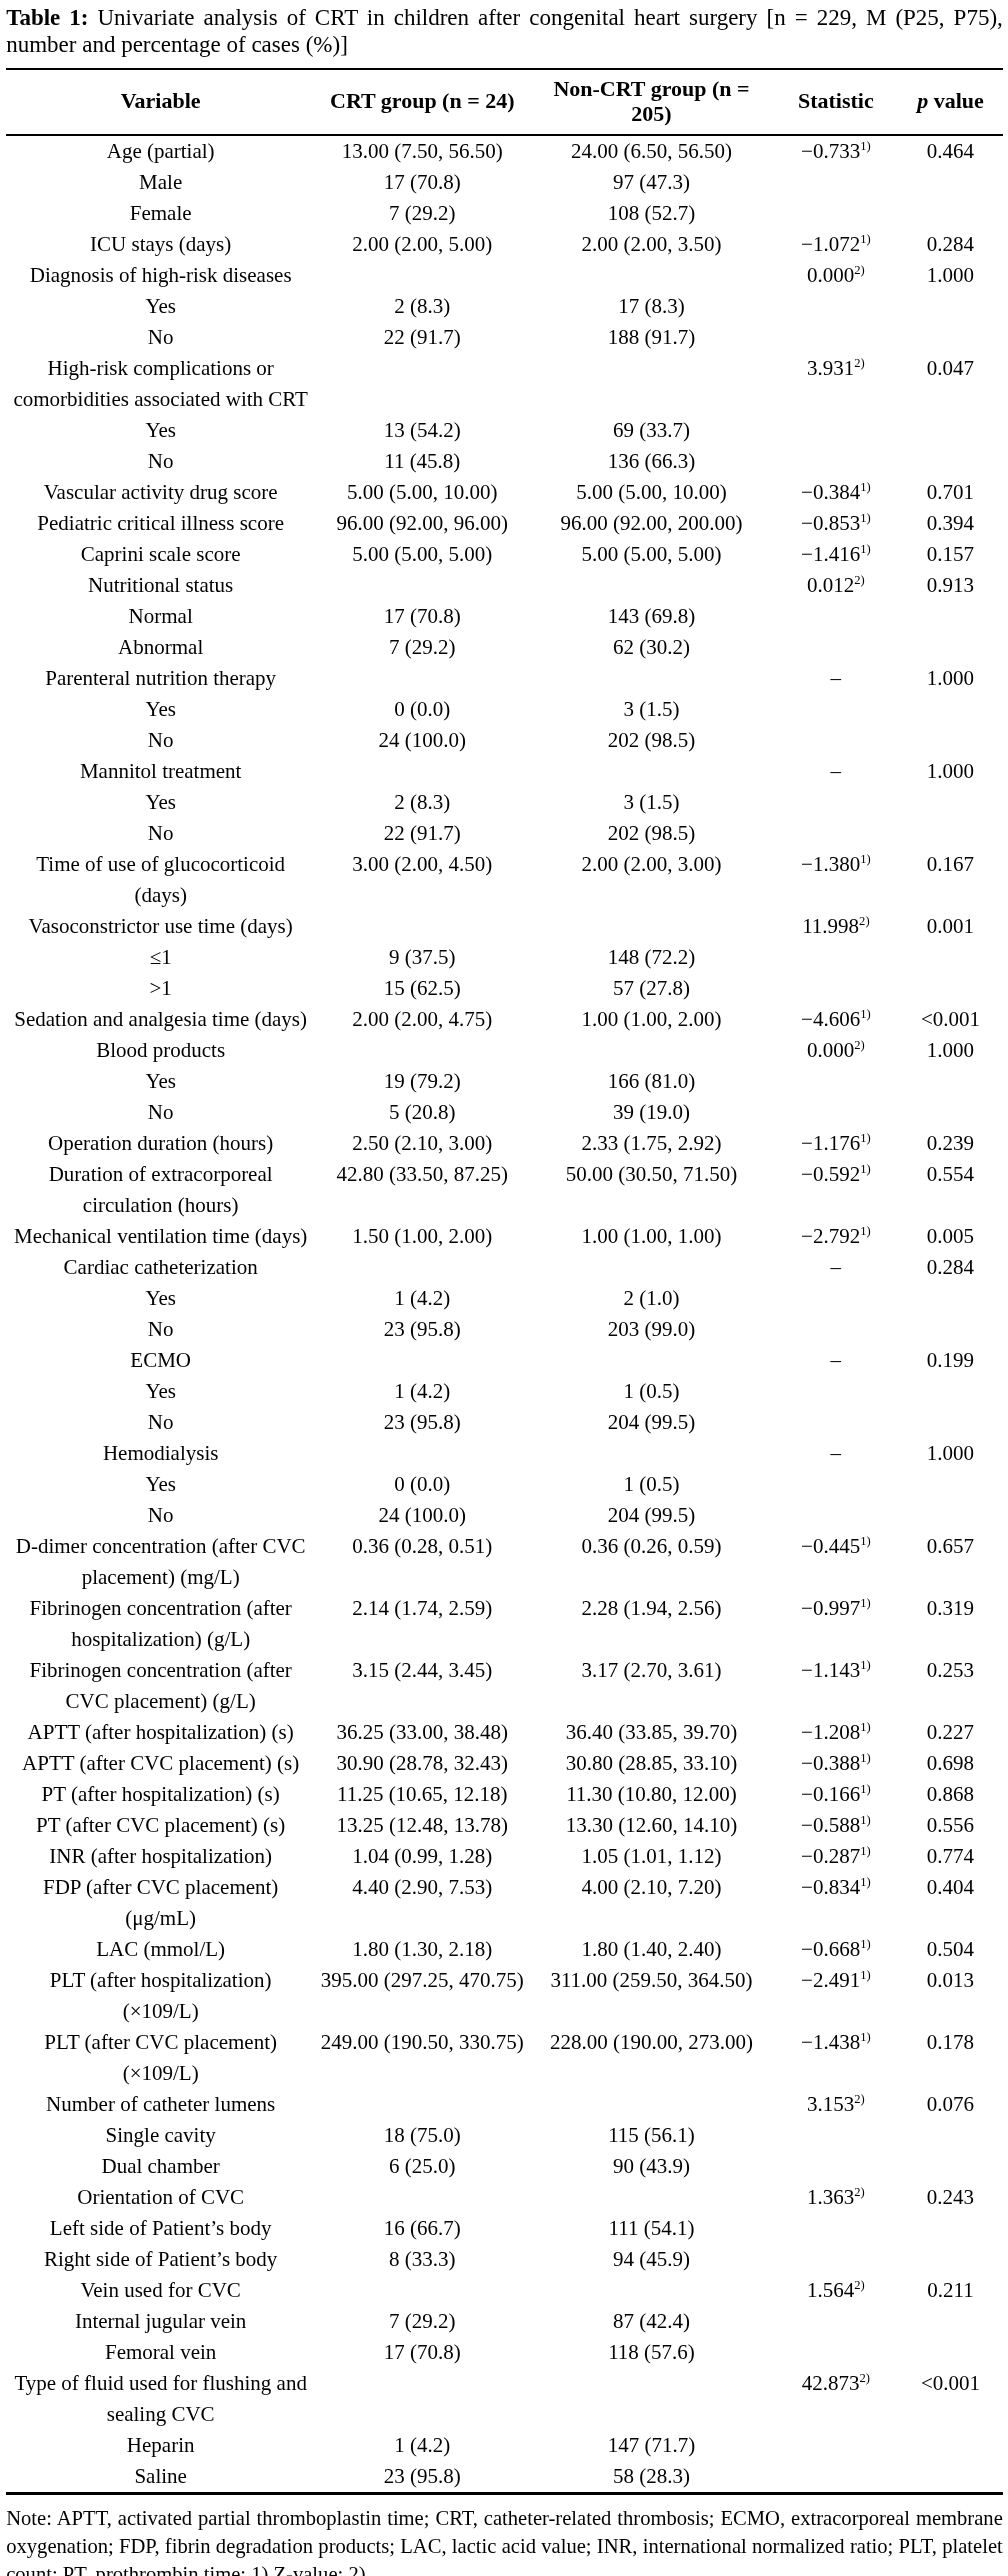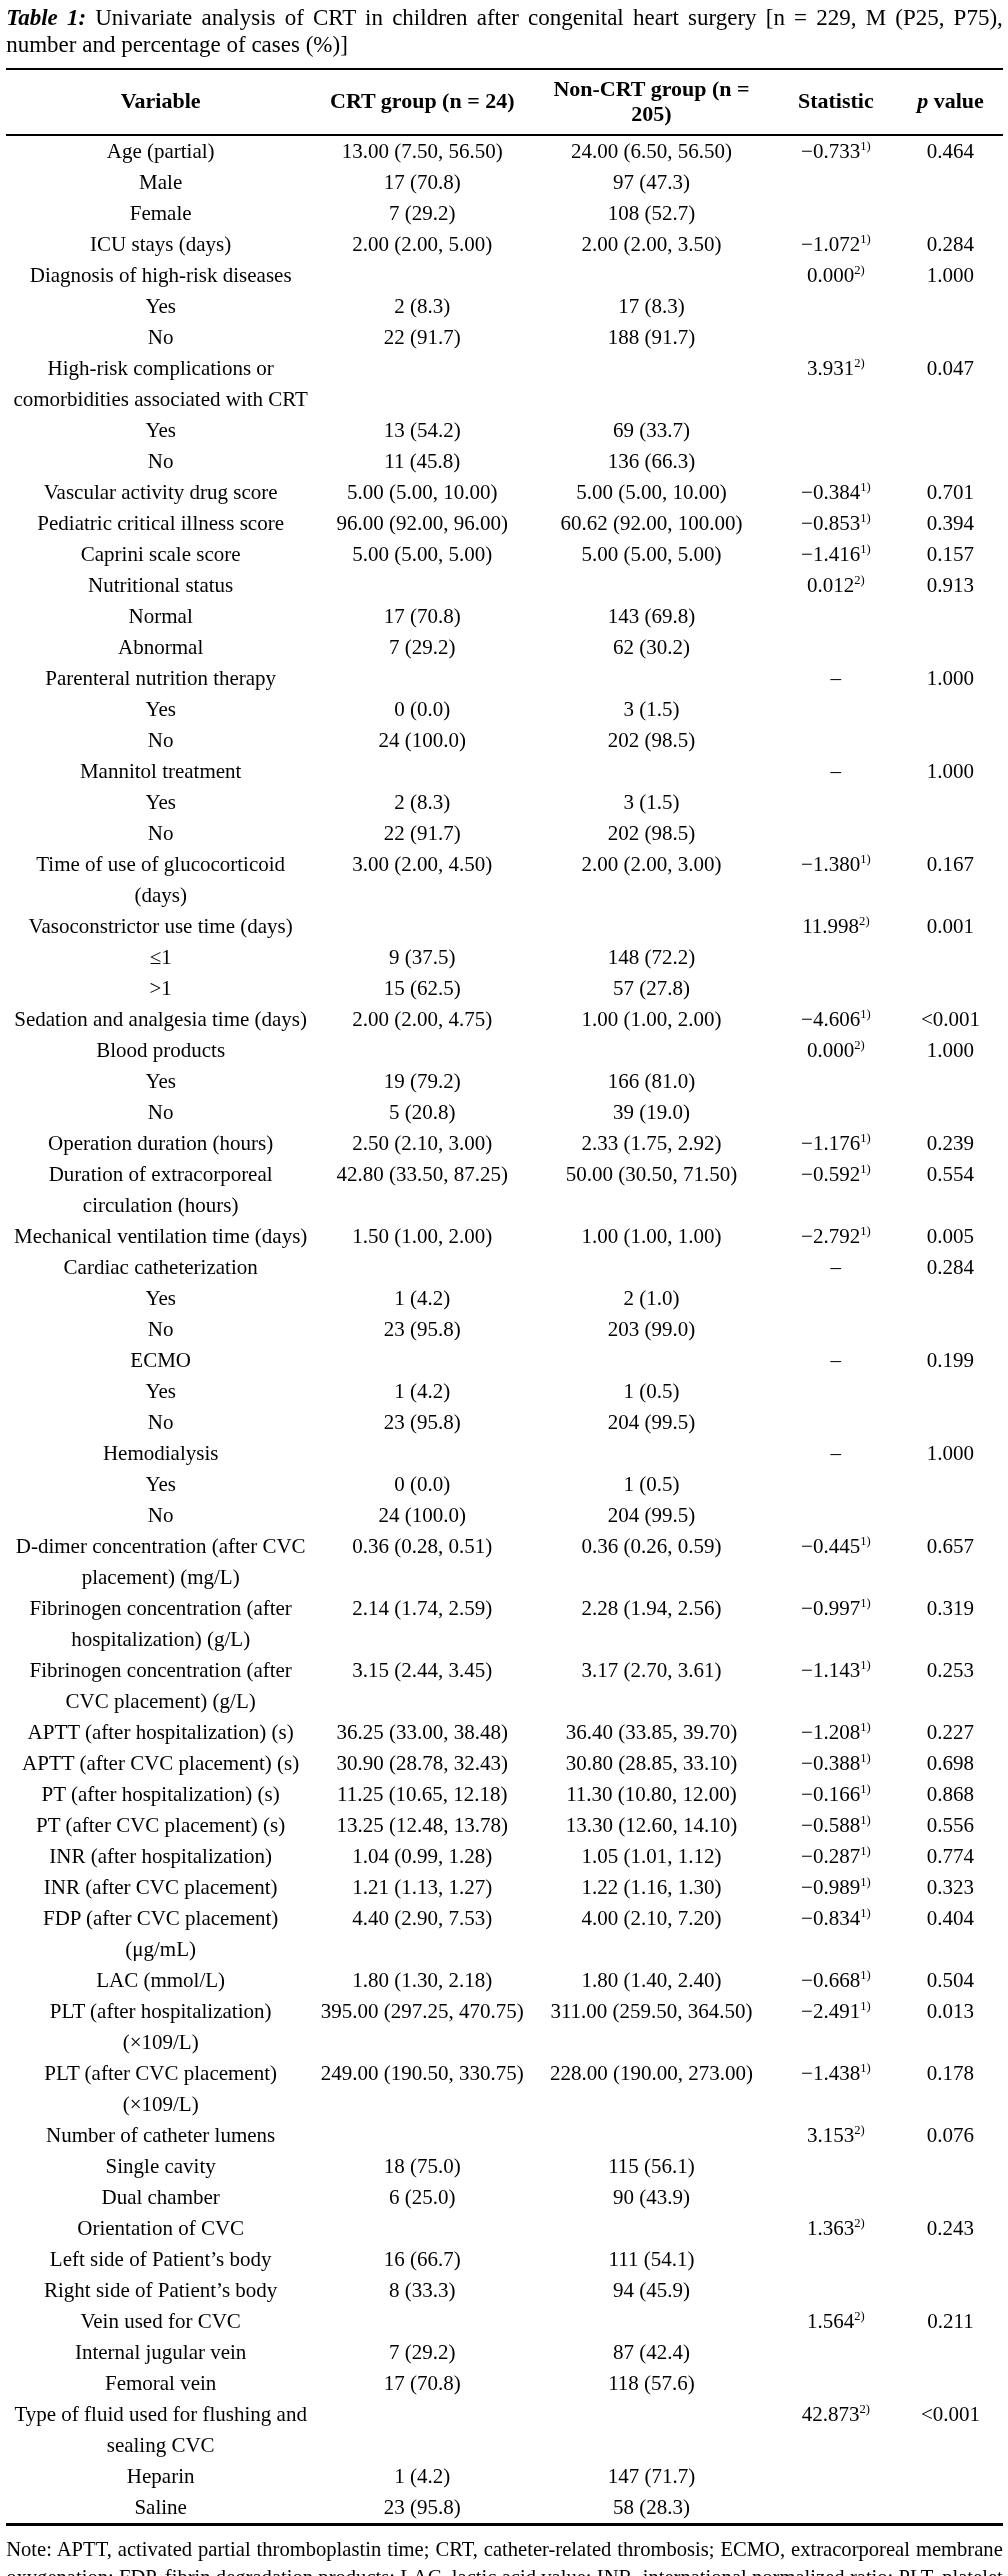"Table 1:" .title b { font-style: italic -> none }
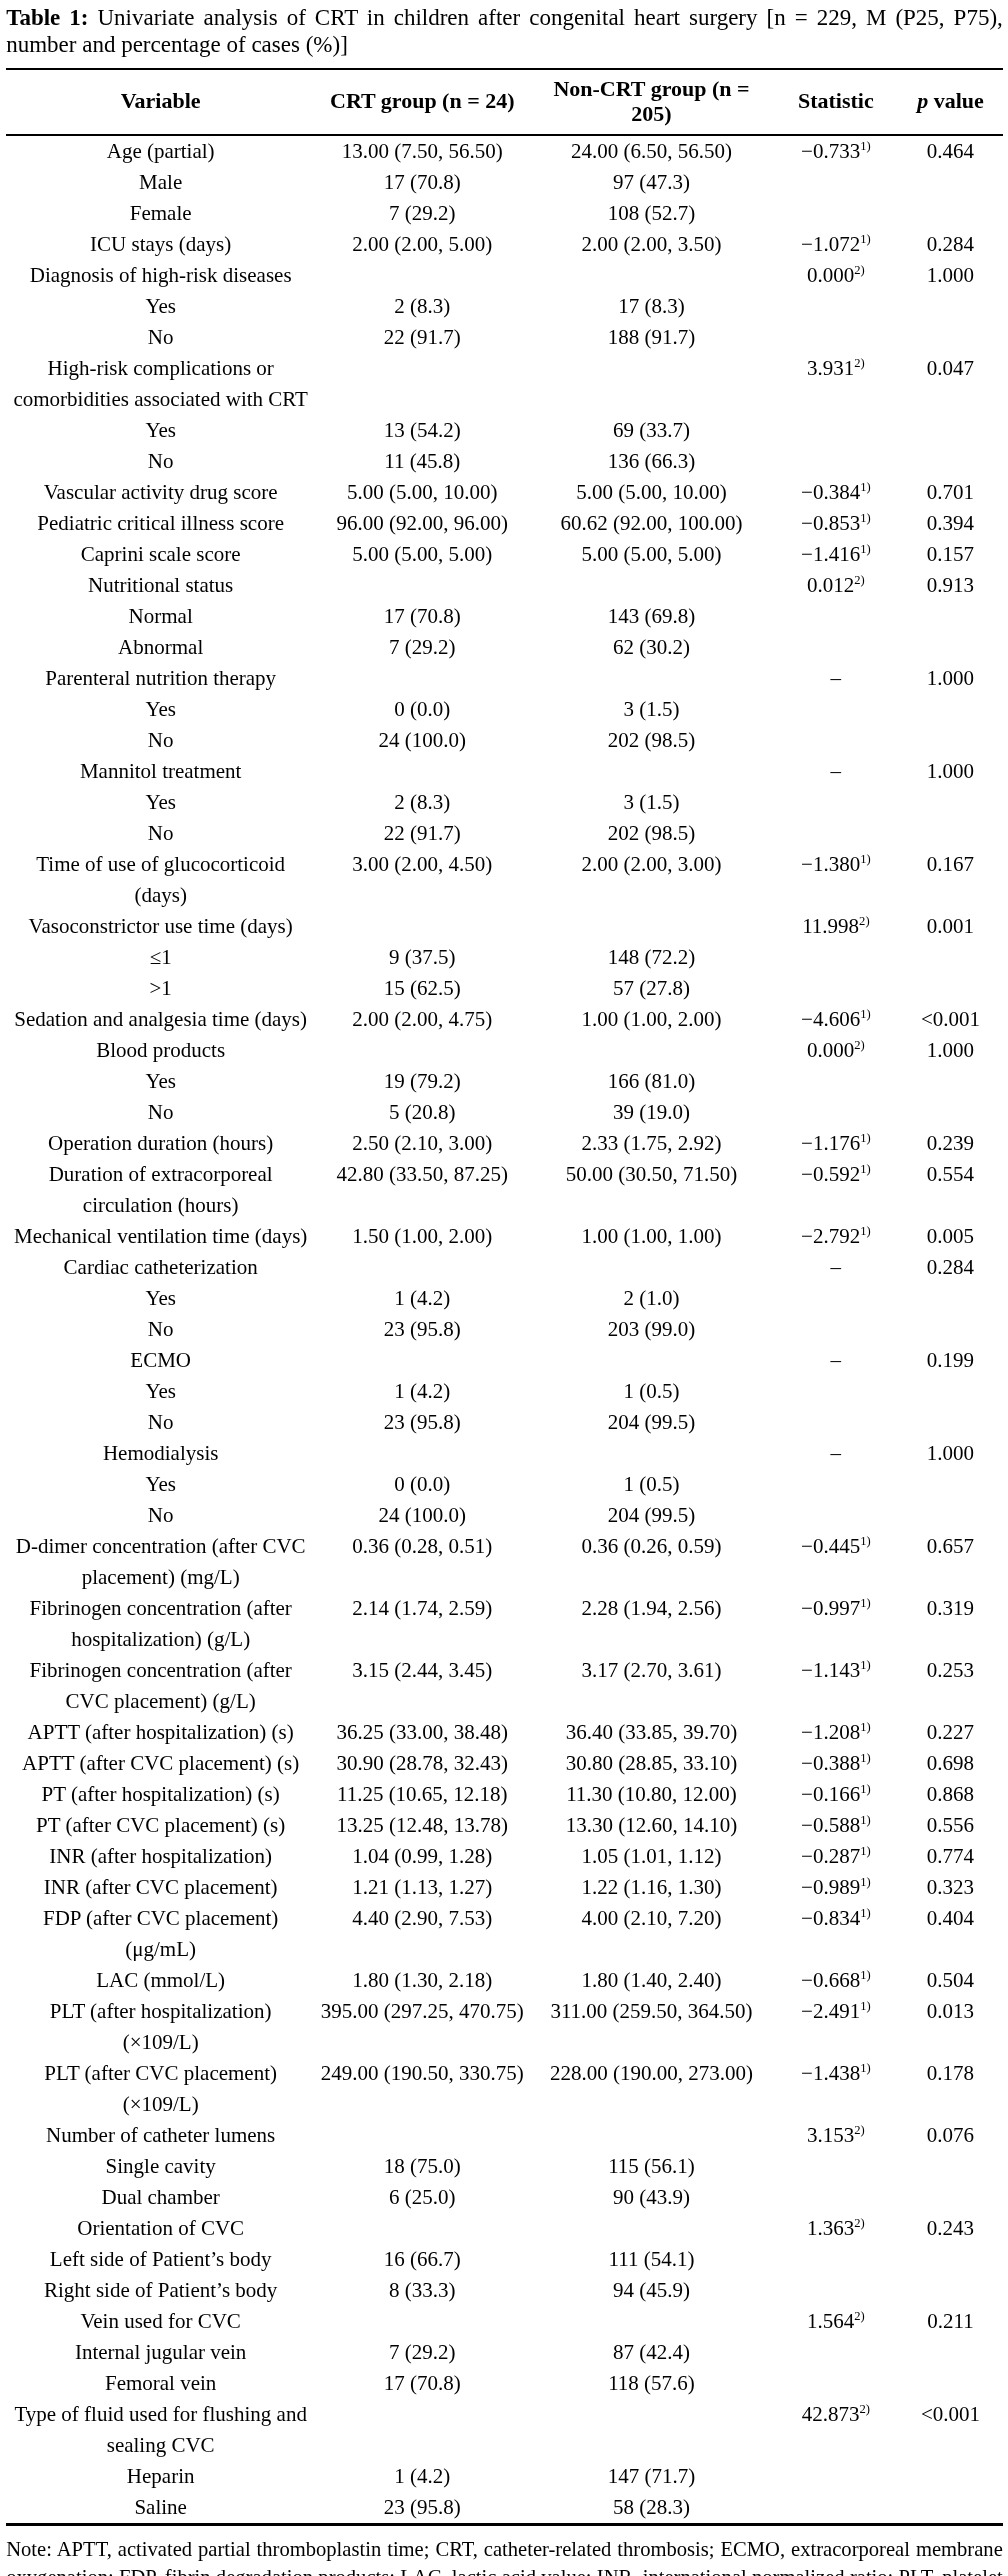"60.62 (92.00, 100.00)" td { text: 60.62 (92.00, 100.00 -> 96.00 (92.00, 200.00 }
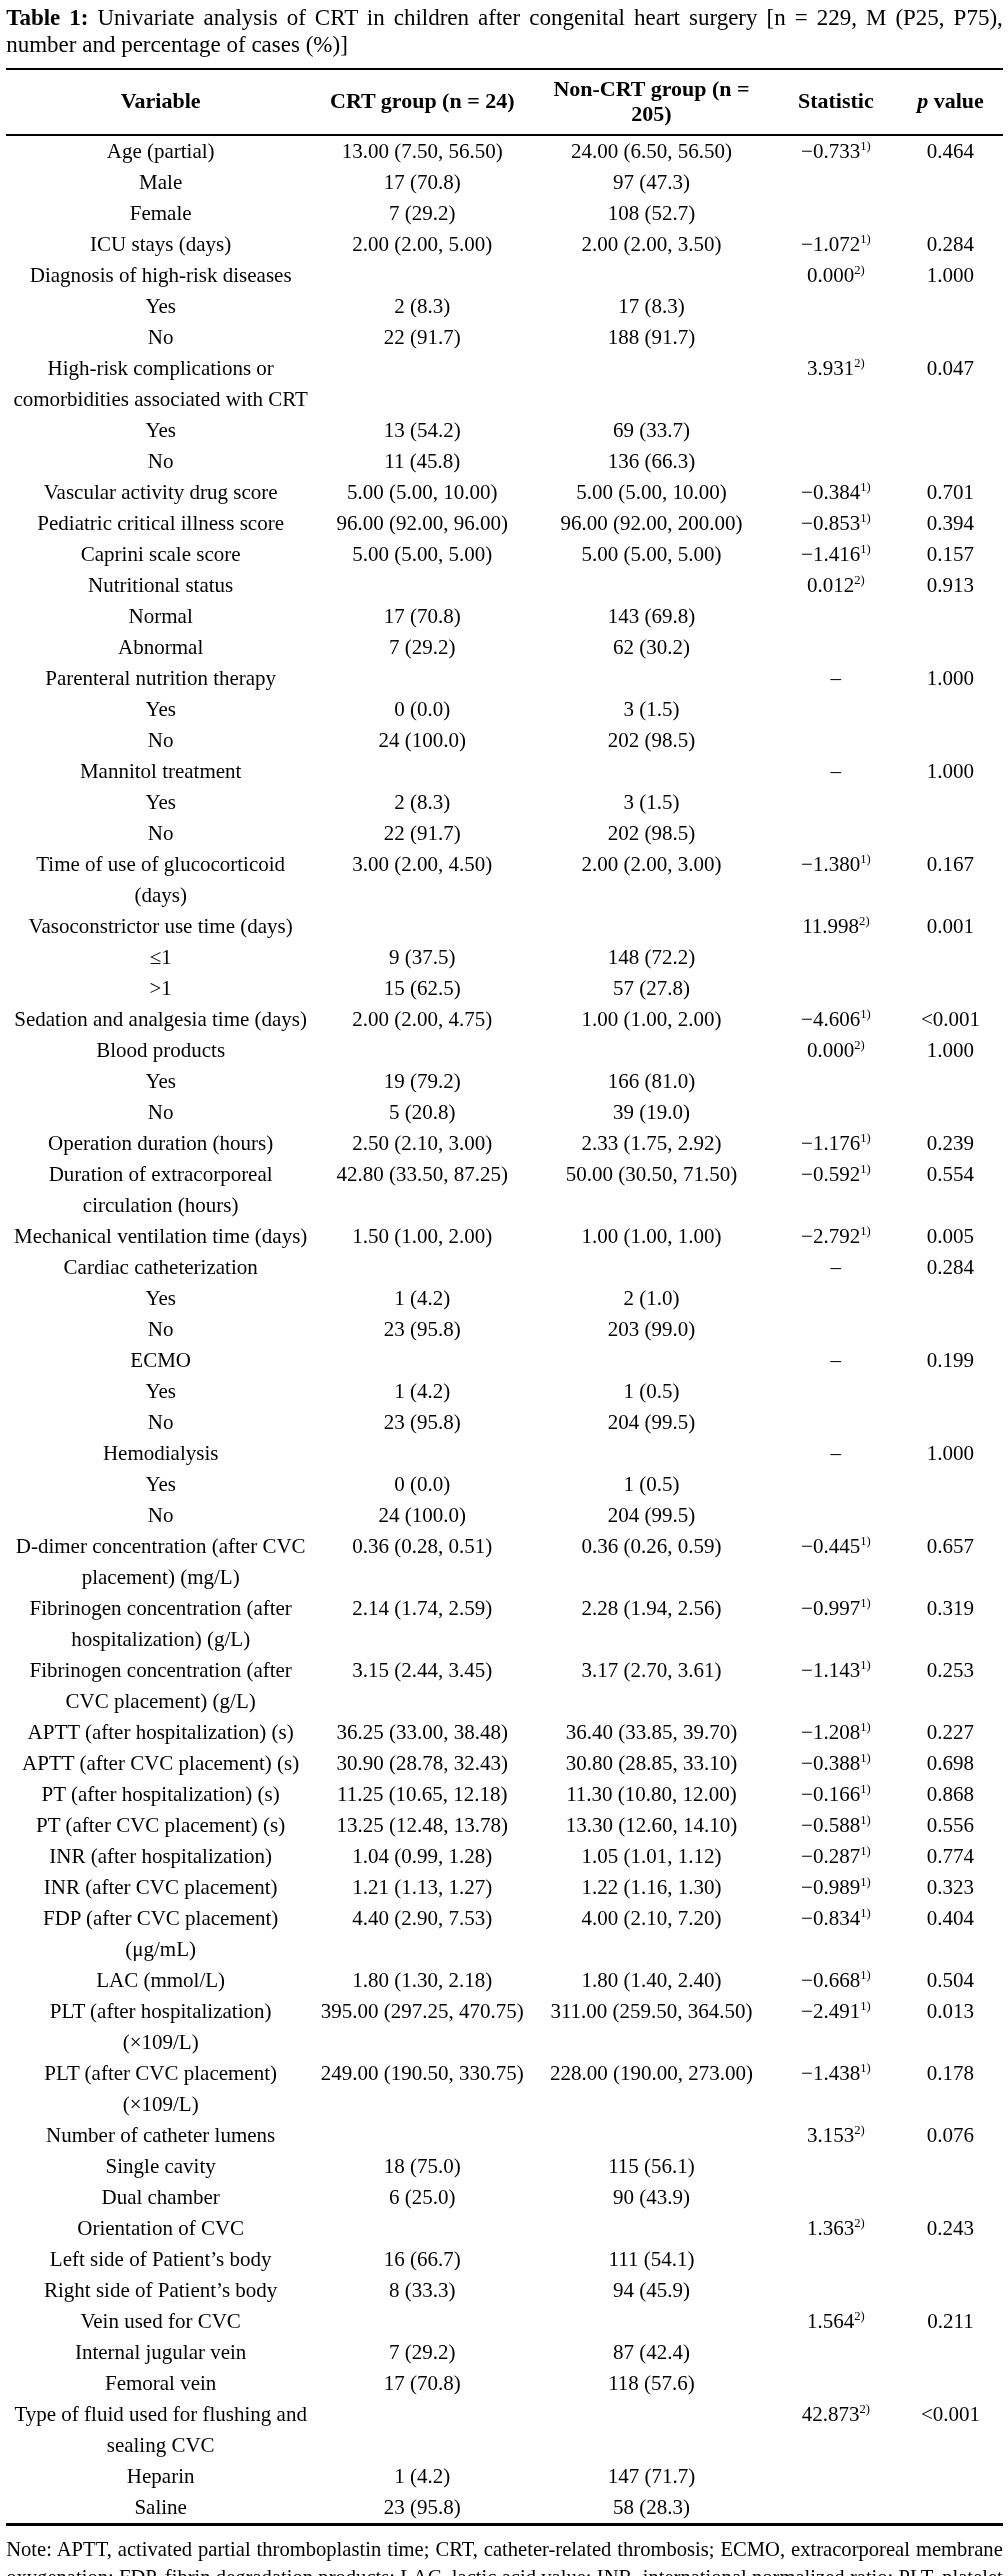"INR (after CVC placement)" tr { html: <tr> <td>INR (after CVC placement)</td> <td>1.21 (1.13, 1.27)</td> <td>1.22 (1.16, 1.30)</td> <td><span>−0.989</span><sup>1)</sup></td> <td>0.323</td> </tr> -> none }
